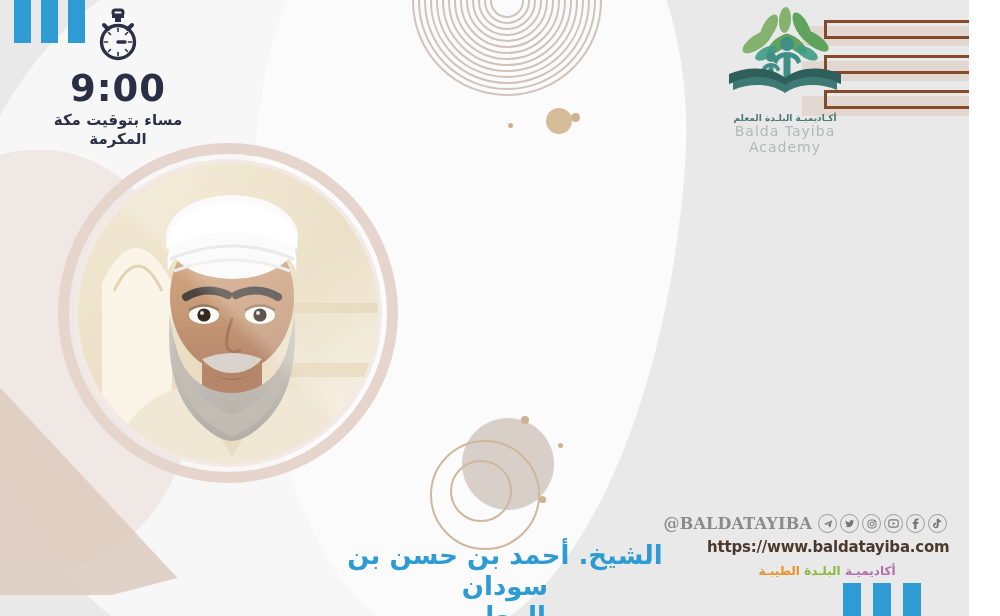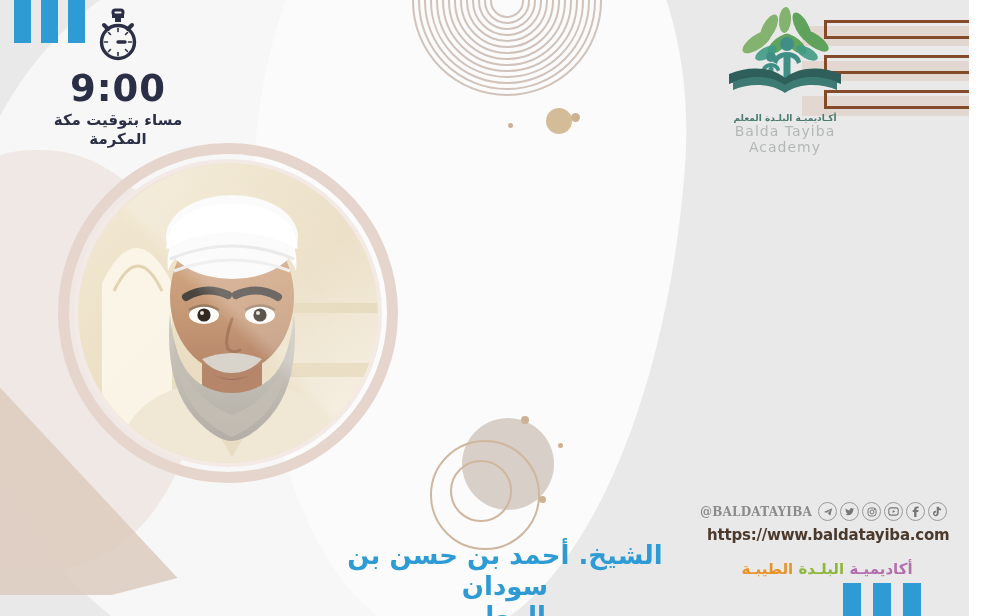"@BALDATAYIBA" .handle-text { font-size: 12px -> 16px }
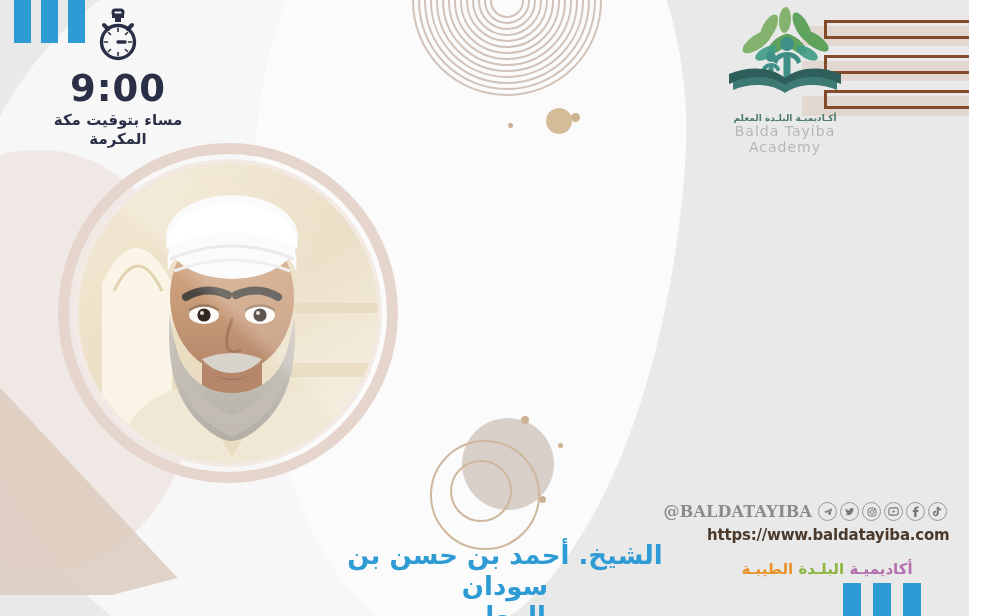"أكاديميـة البلـدة الطيبـة" .footer-ar { font-size: 15px -> 12px; margin-top: 16px -> 8px }
